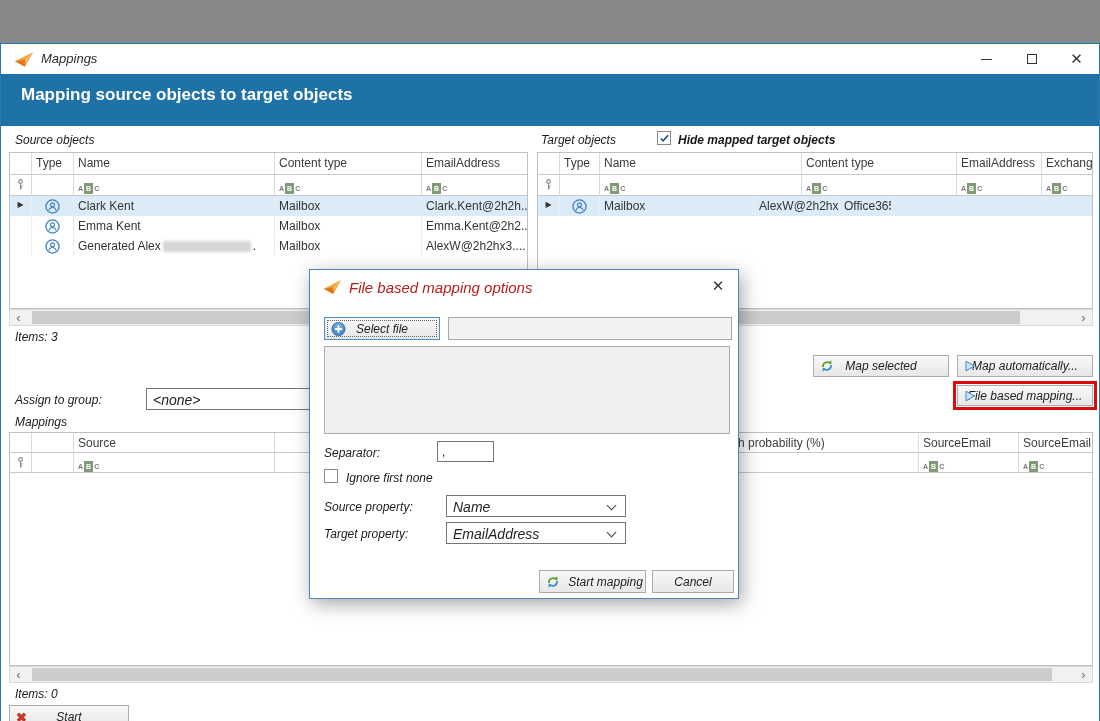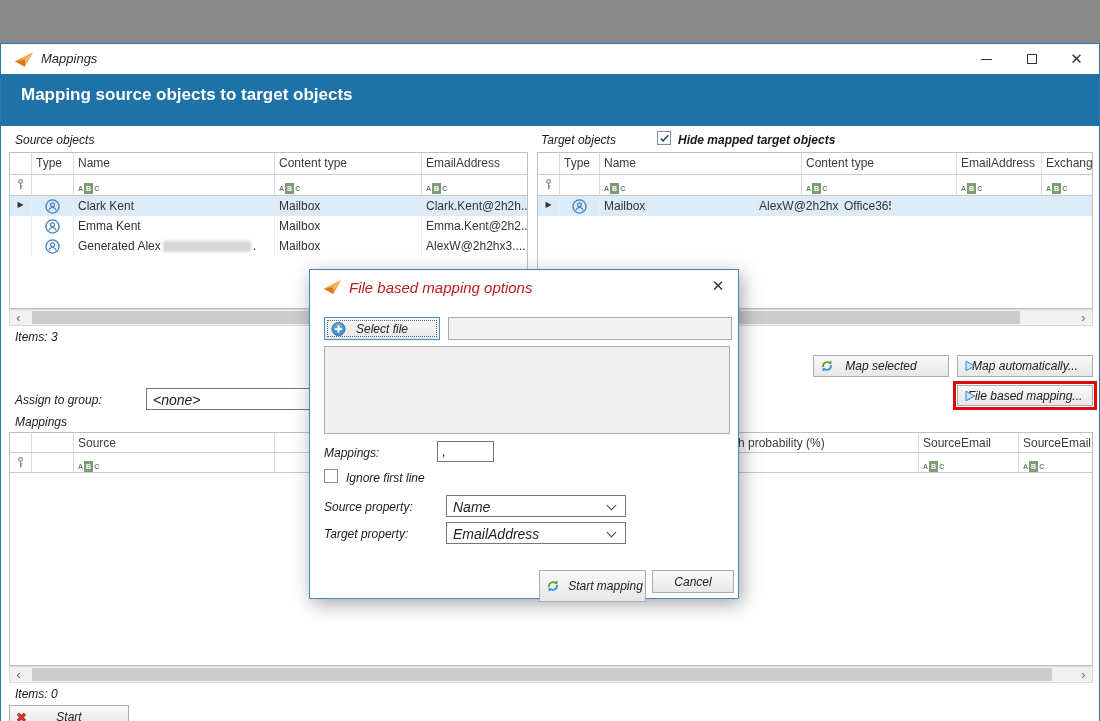"Mappings:" div.lbl { text: Mappings -> Separator }
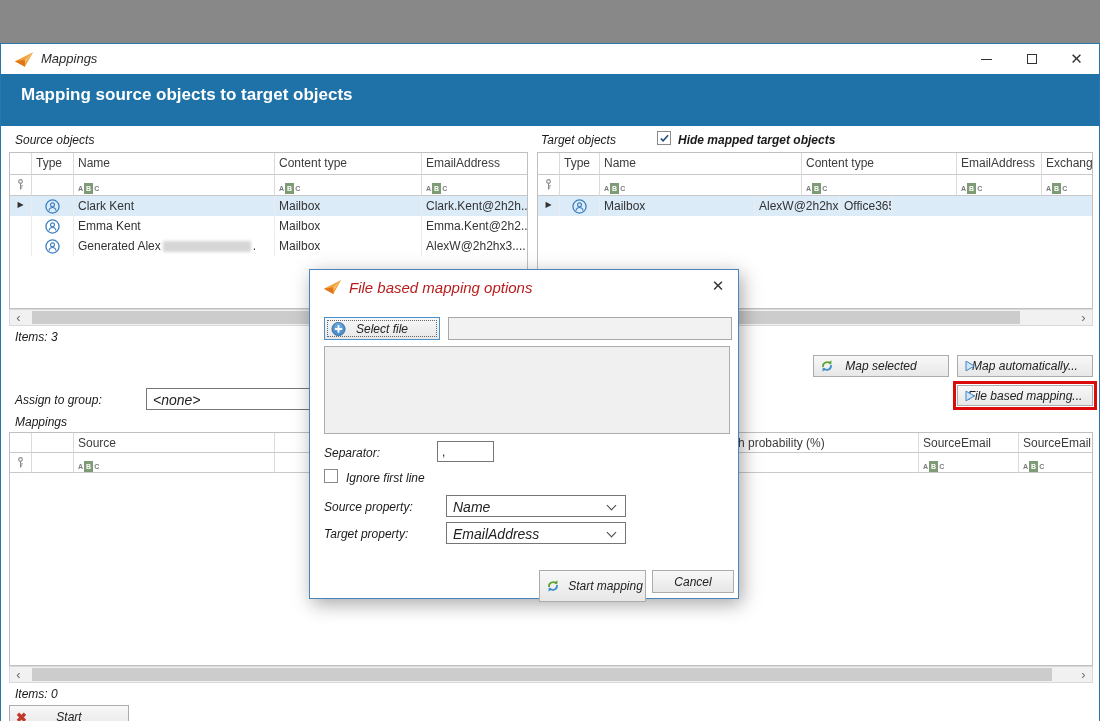"Ignore first line" div.lbl { text: line -> none }
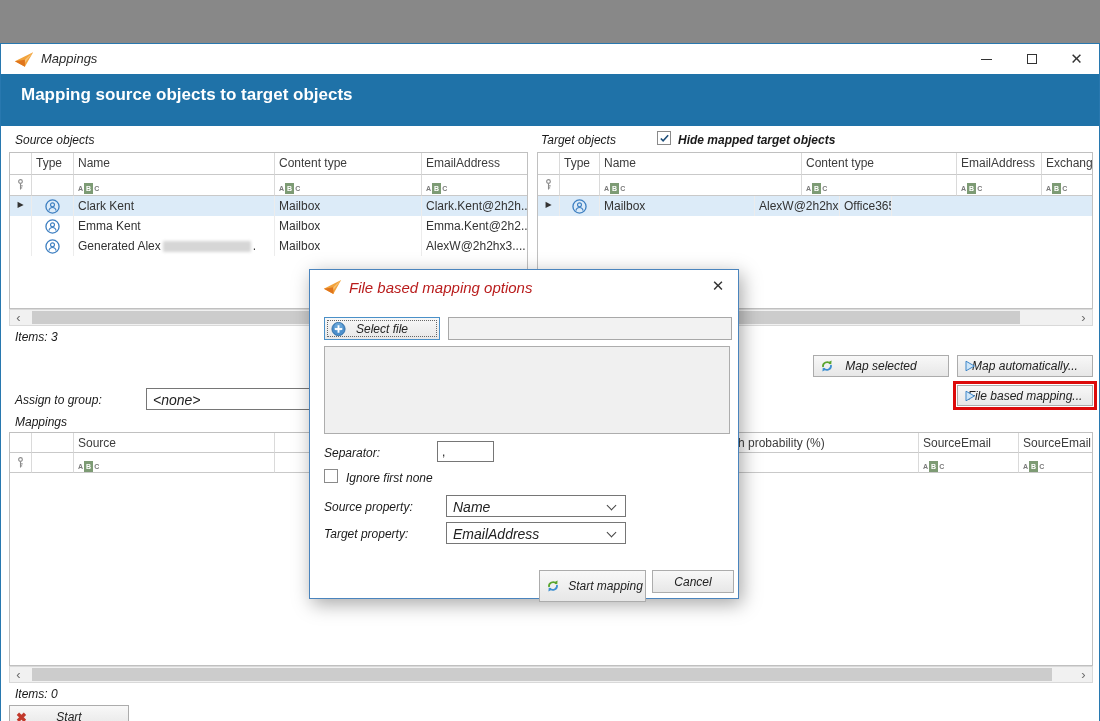"Start mapping" div.btn { height: 32px -> 23px }
